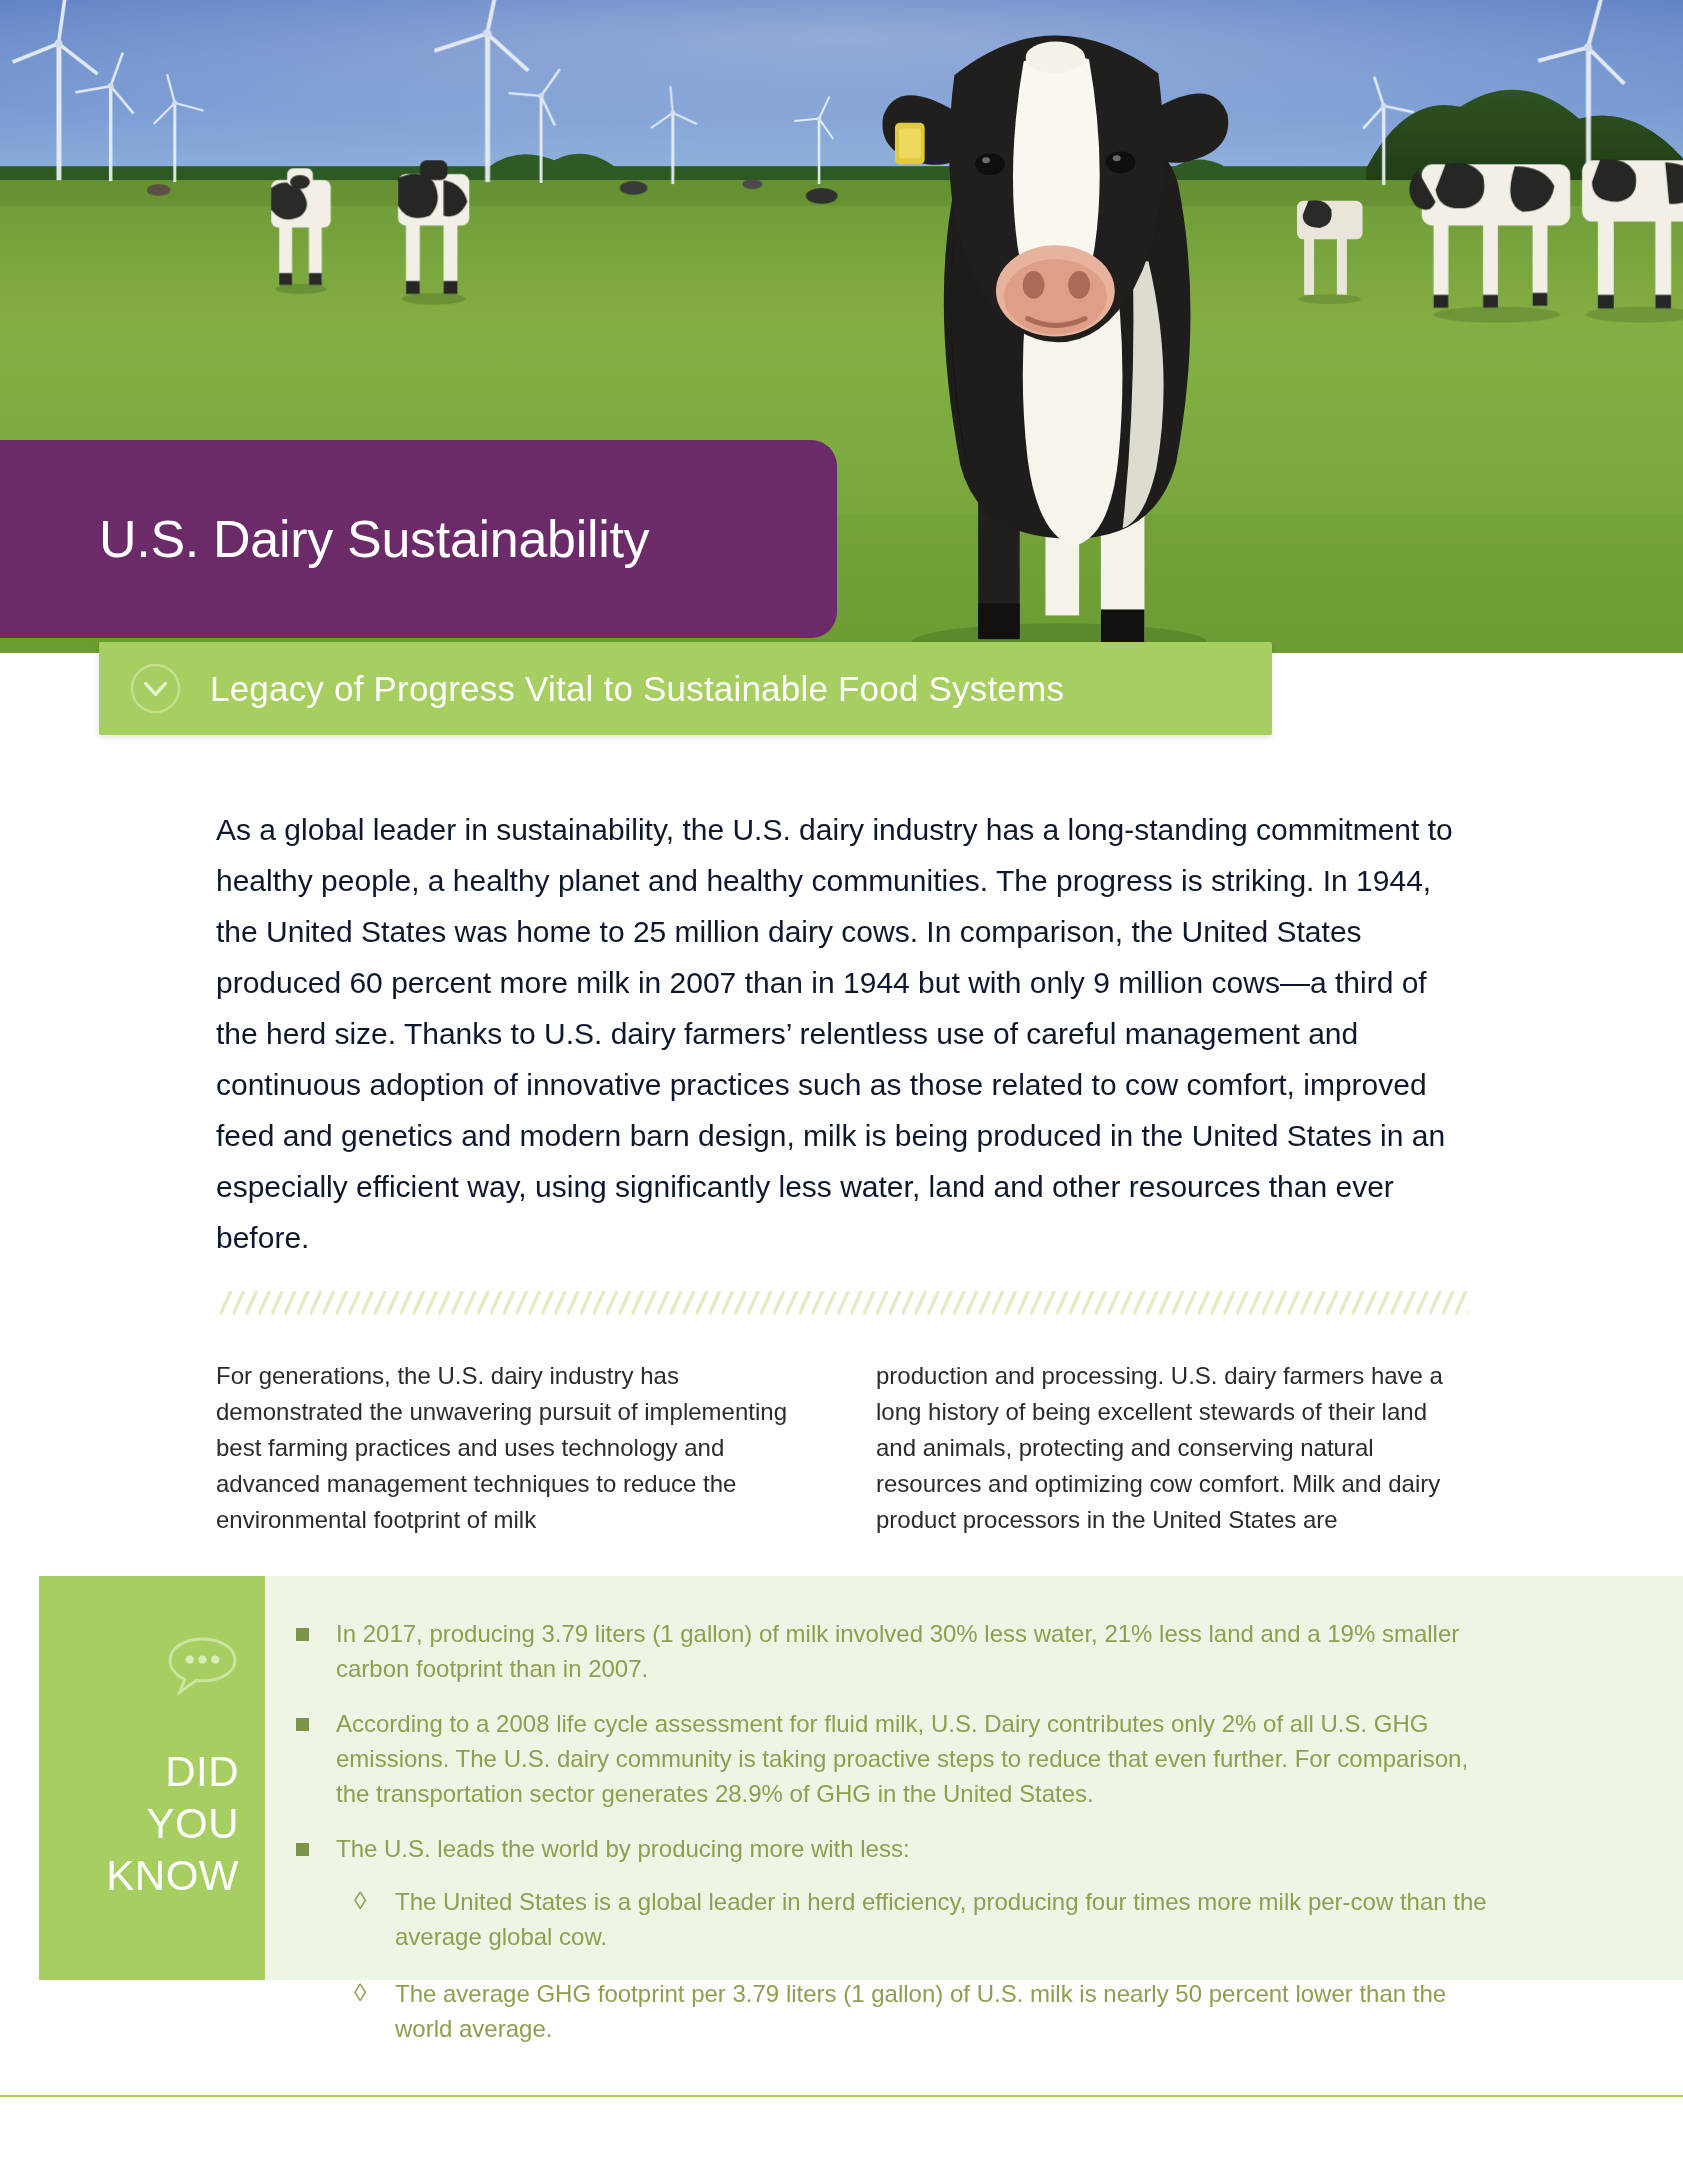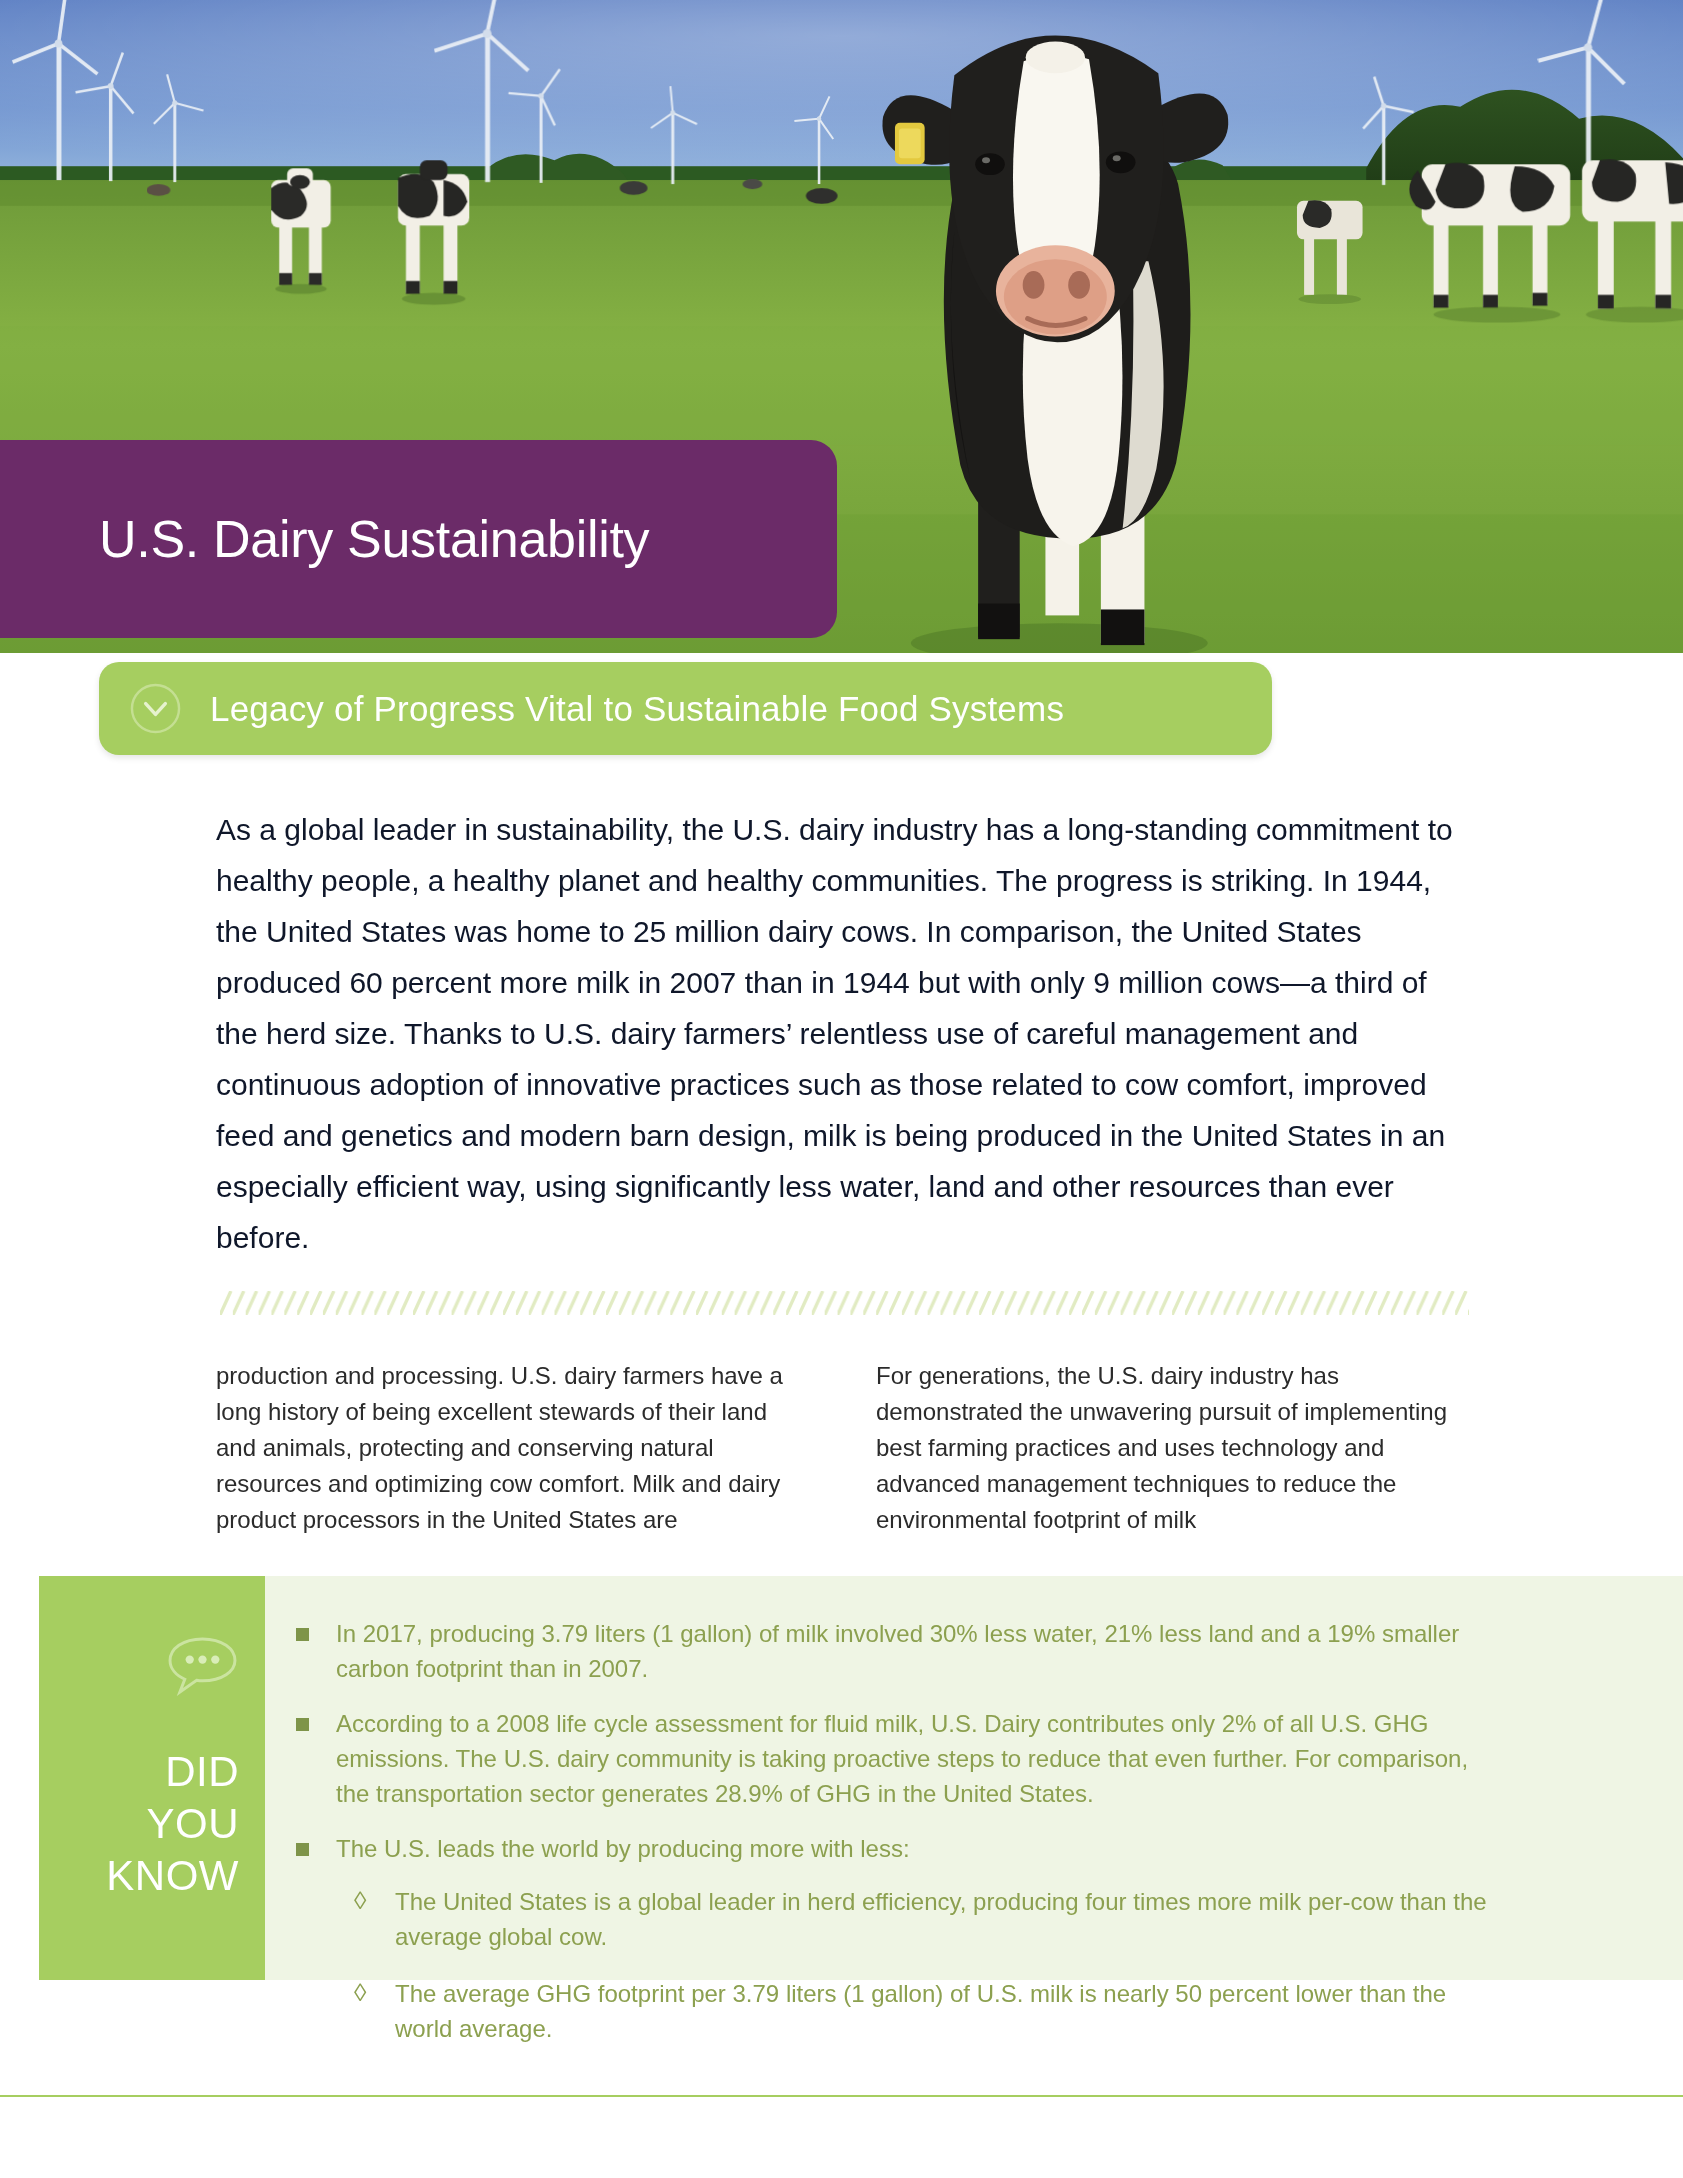"Legacy of Progress Vital to" .subtitle-banner { border-radius: 20px -> 2px; margin-top: 20px -> none }
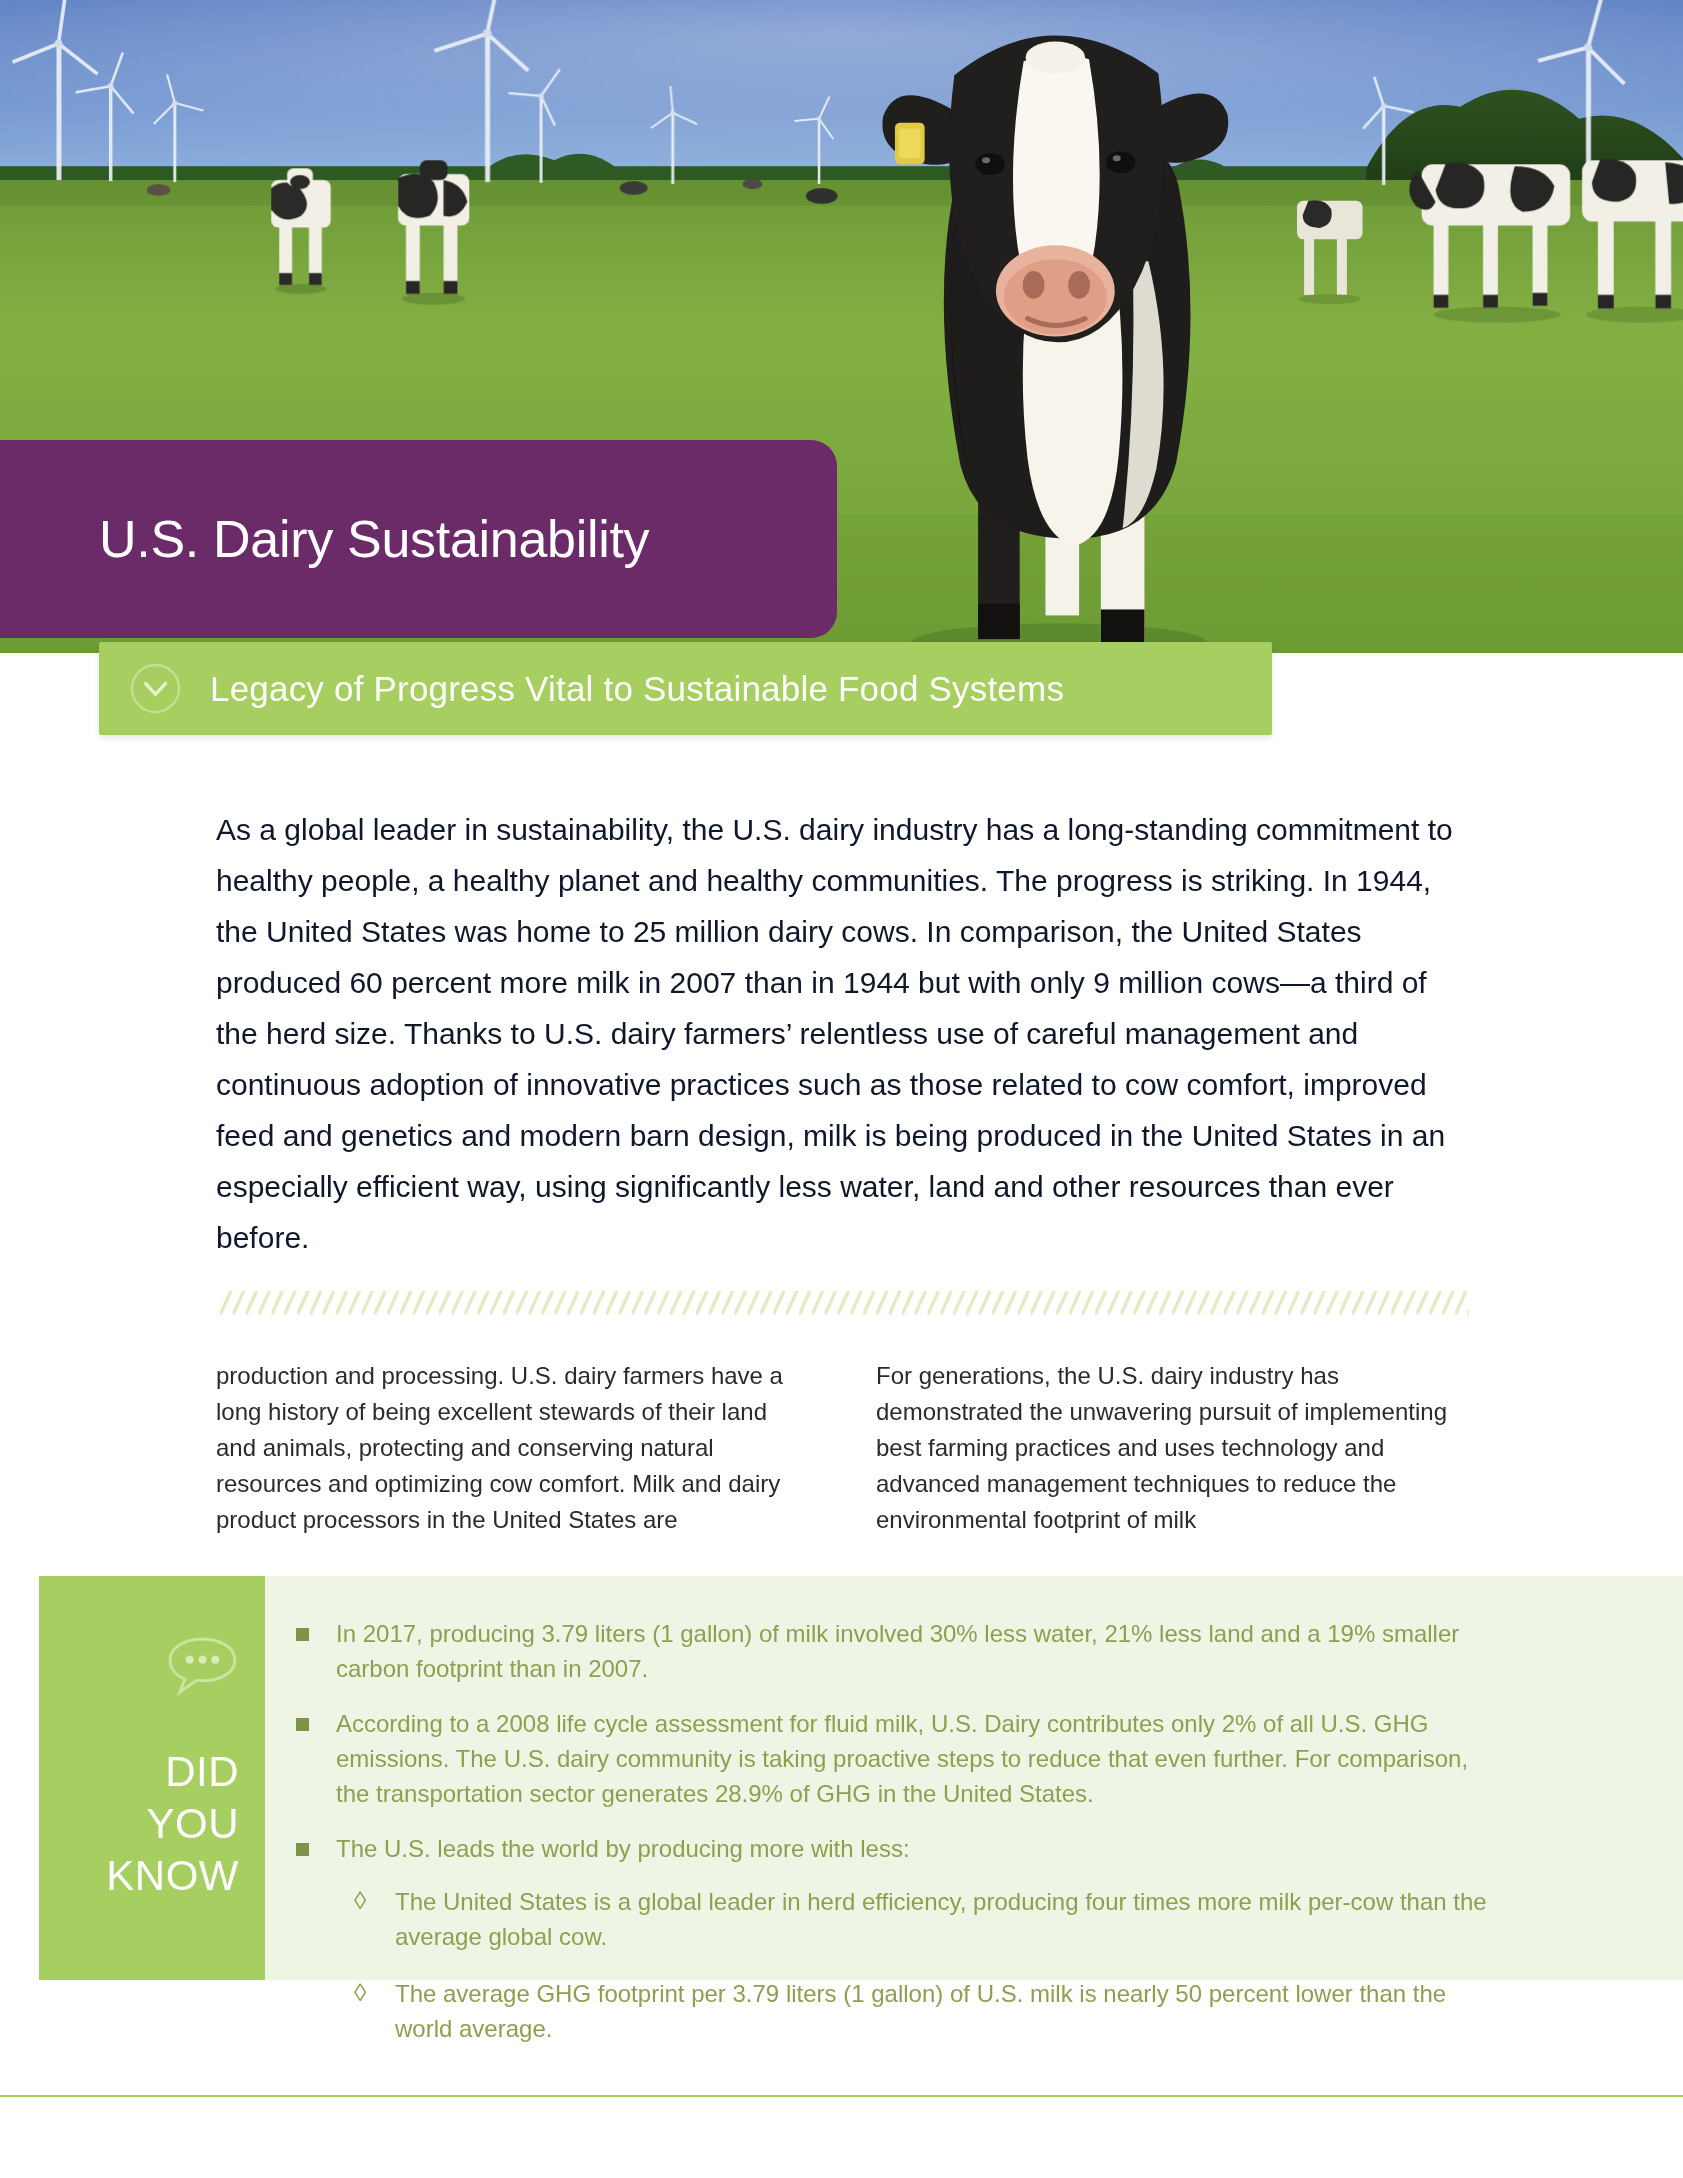"production and processing. U.S. dairy" div.col { order: before "For generations, the U.S. dairy" -> after "For generations, the U.S. dairy" }
